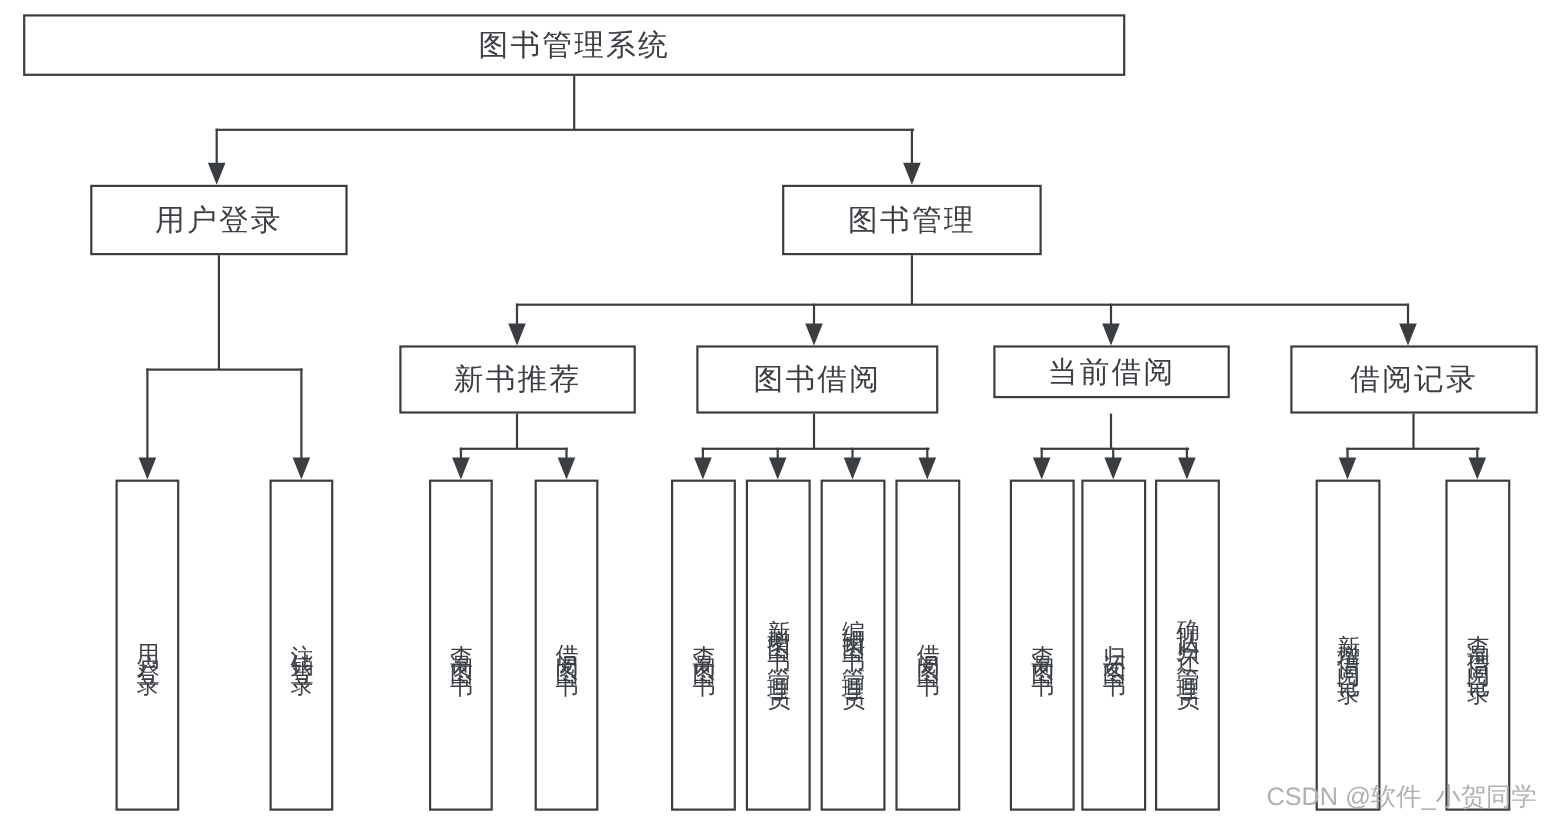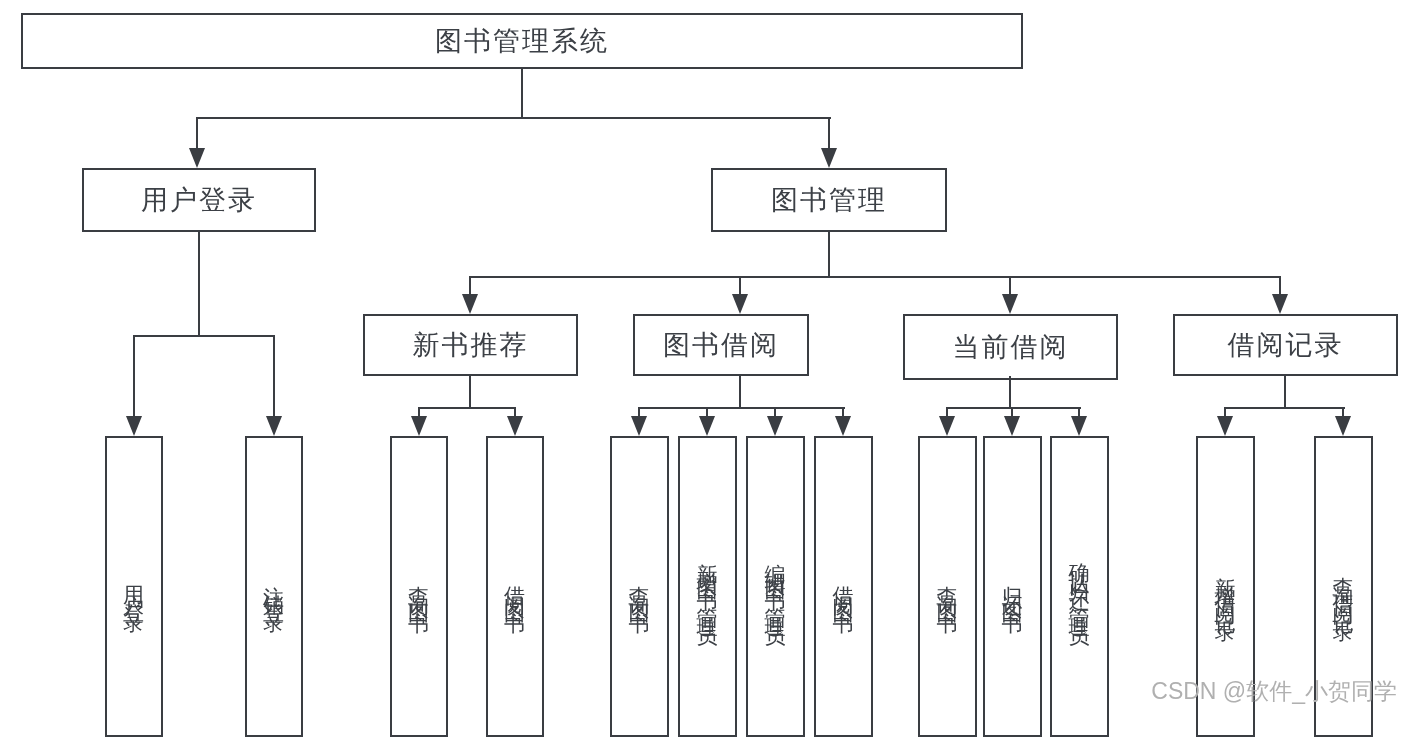"图书借阅" div.box { width: 176px -> 220px }
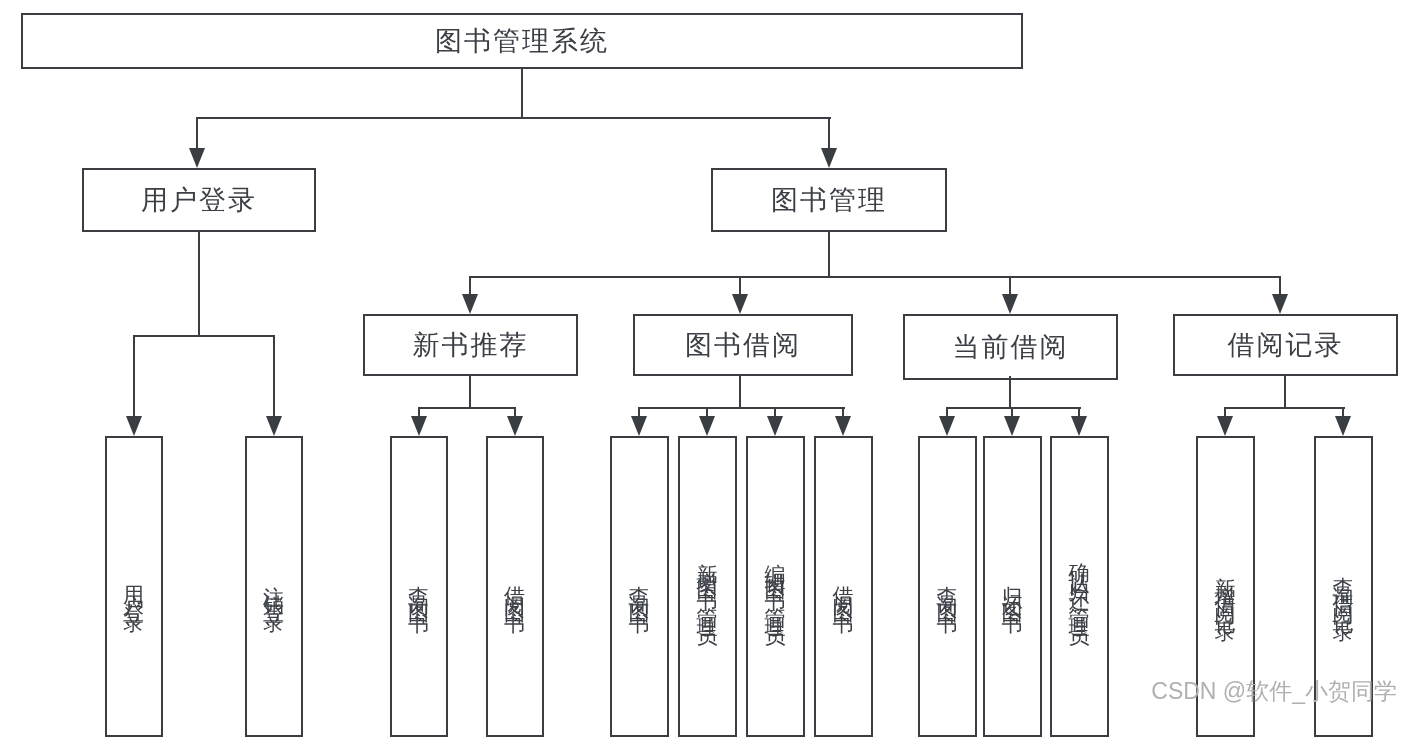"当前借阅" div.box { height: 66px -> 48px }
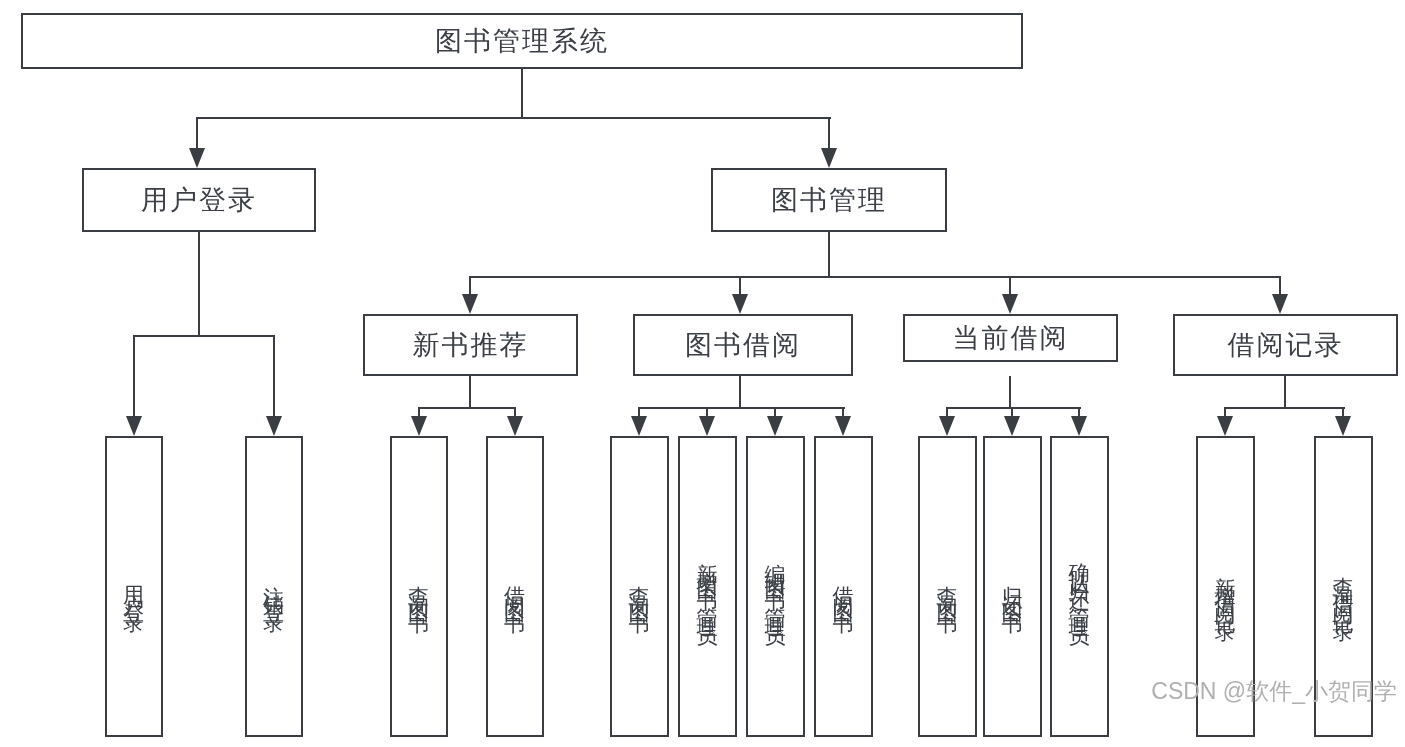"CSDN @软件_小贺同学" .watermark { top: 676px -> 709px }
